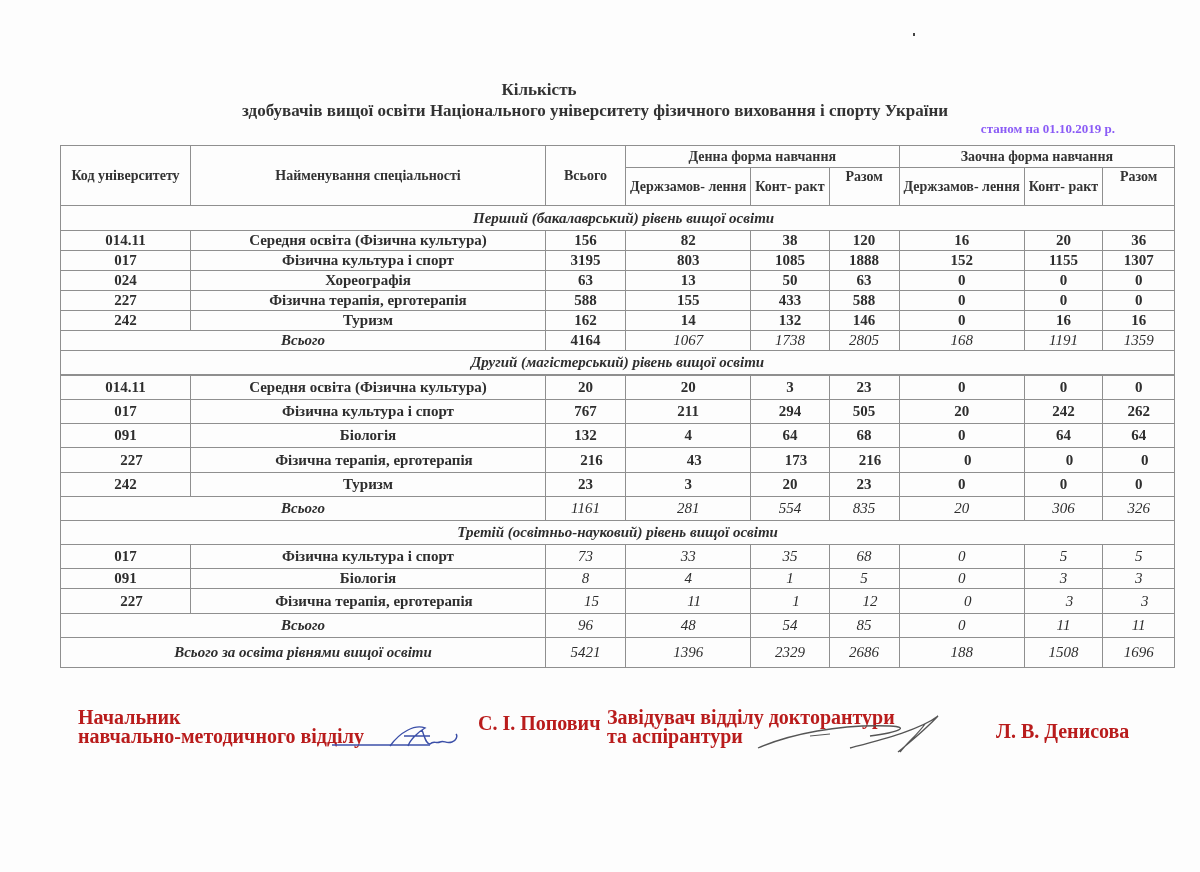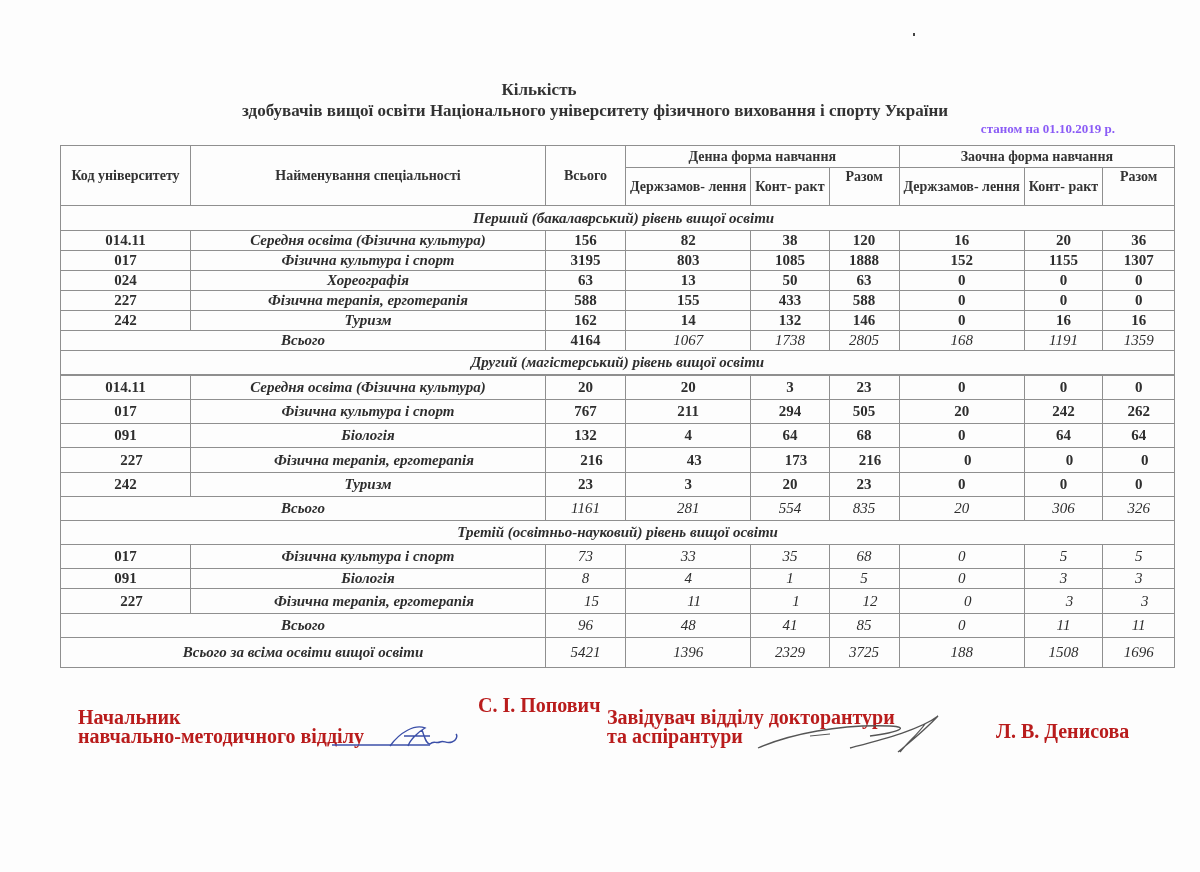"Середня освіта (Фізична культура)" td.name { font-style: italic -> none }
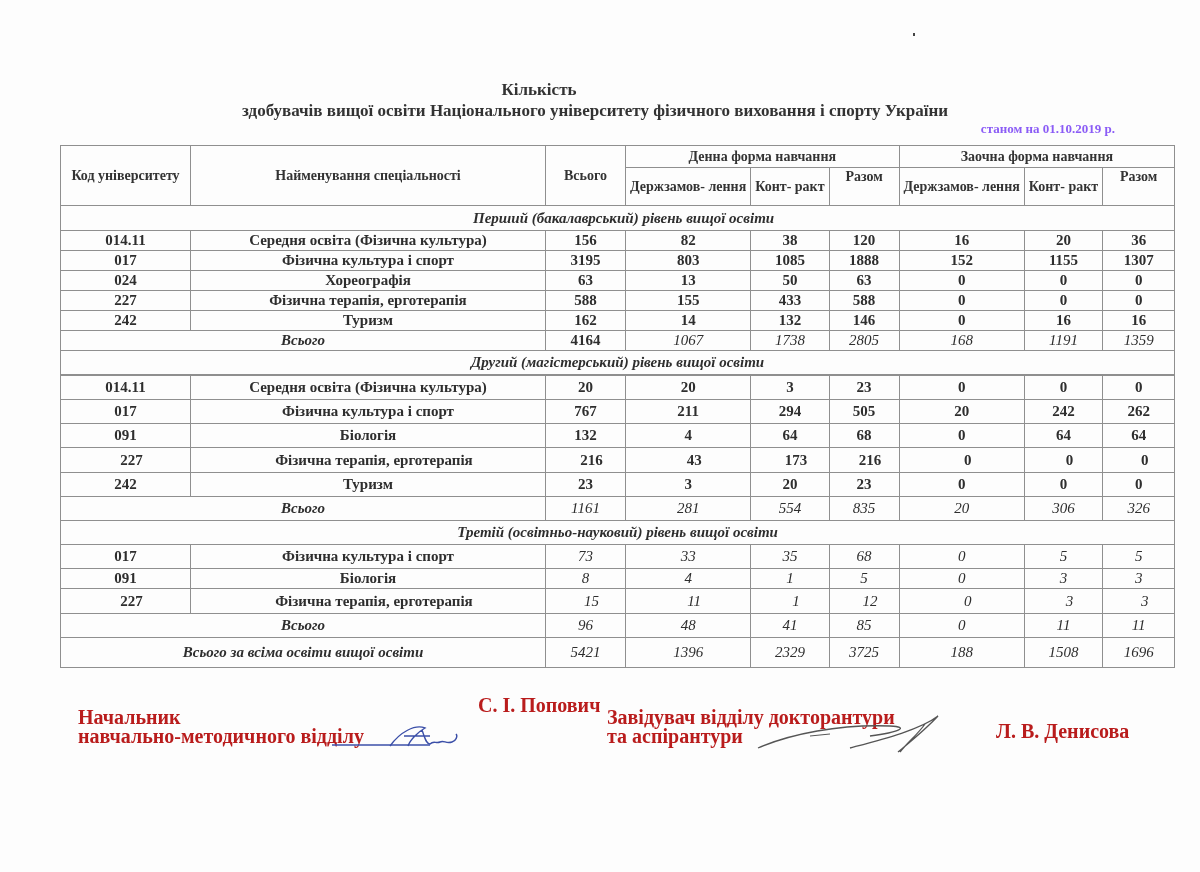"41" td.it { text: 41 -> 54 }
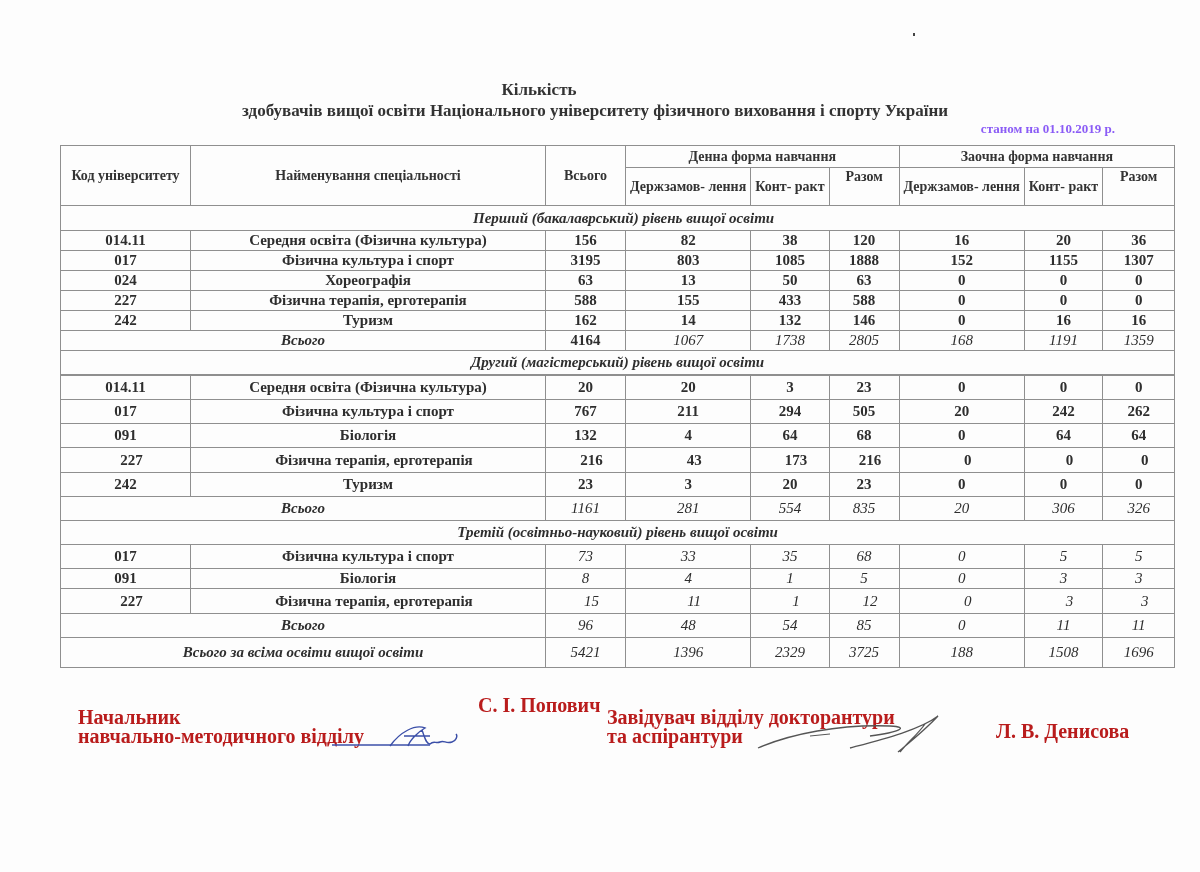"Всього за всіма освіти вищої" td.totlabel { text: всіма освіти -> освіта рівнями }
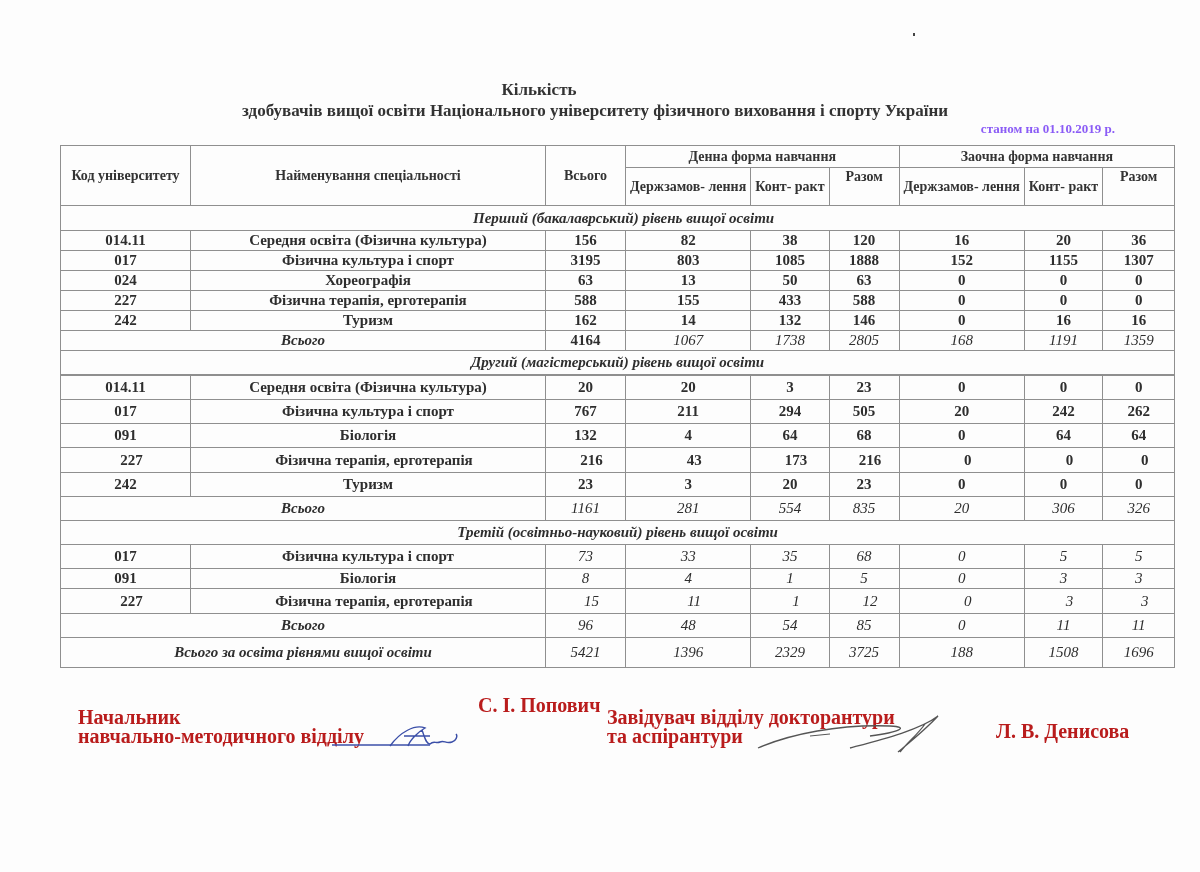"3725" td.it { text: 3725 -> 2686 }
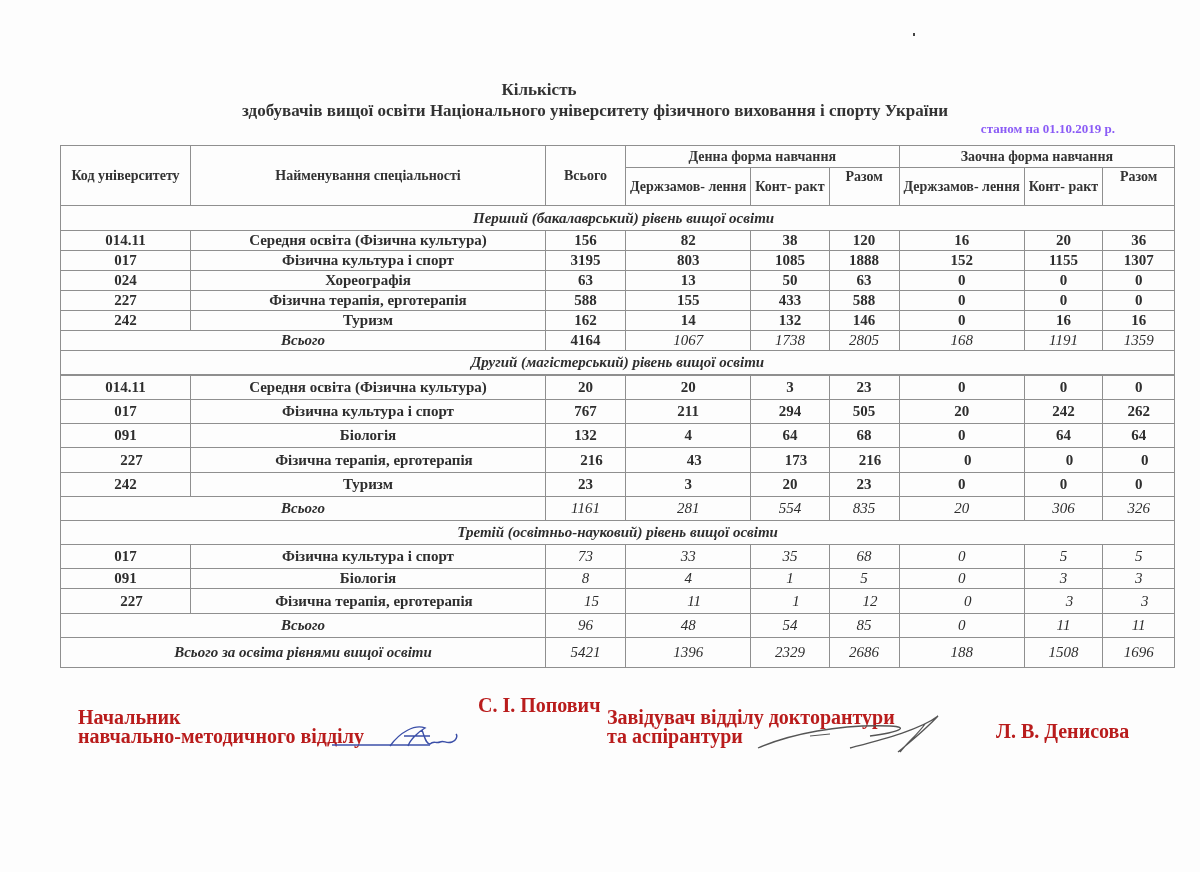"С. І. Попович" div.sig { top: 696px -> 714px }
